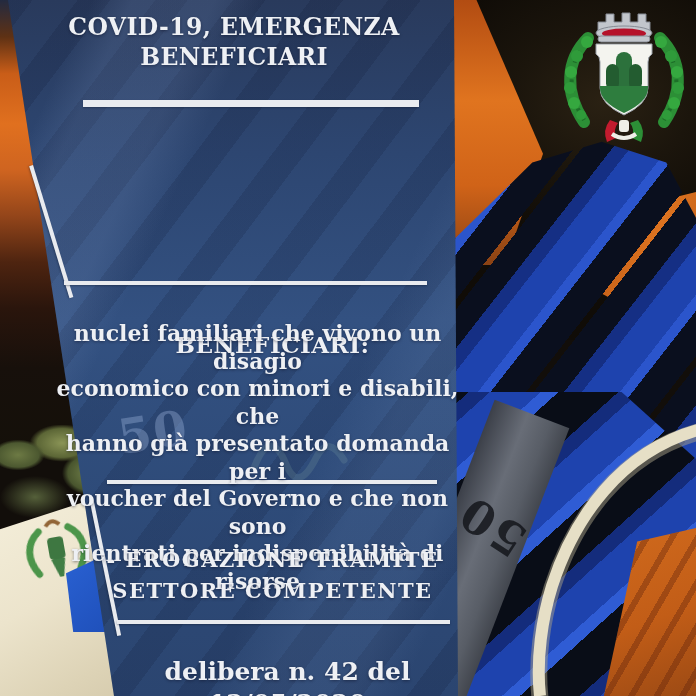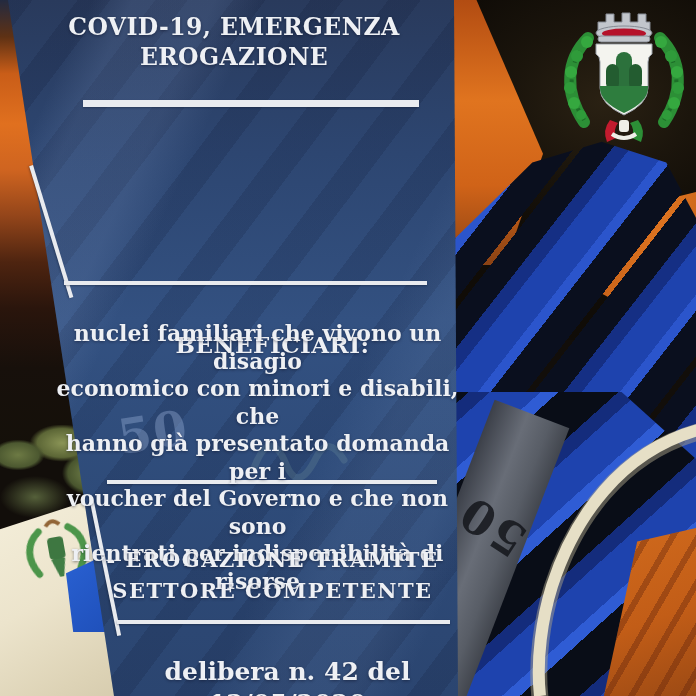"COVID-19, EMERGENZA EROGAZIONE" div.txt { text: EROGAZIONE -> BENEFICIARI }
